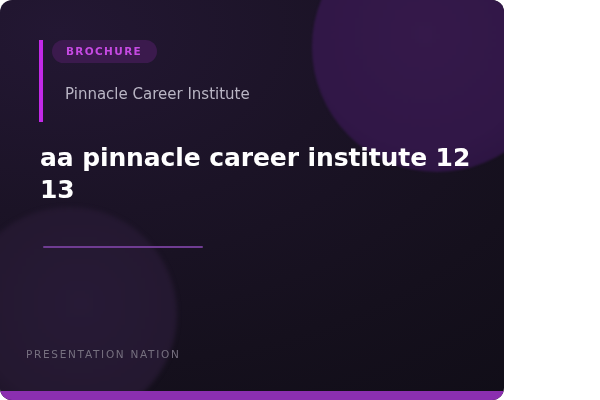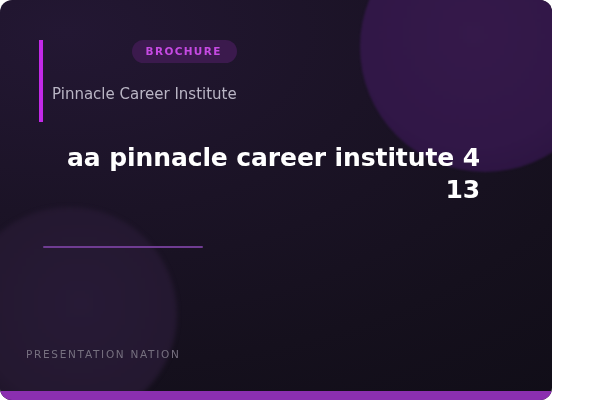"BROCHURE" .slide { text-align: right -> none; width: 552px -> 504px }
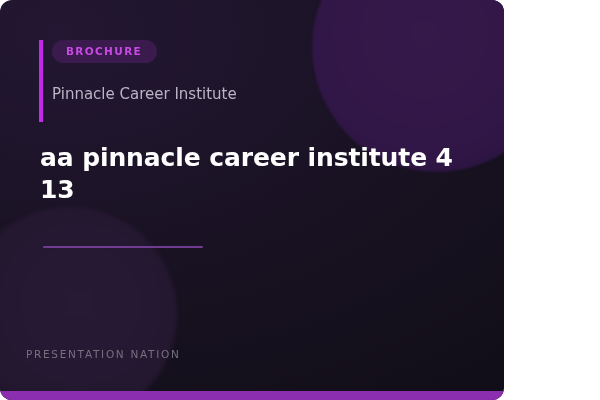"Pinnacle Career Institute" .subtitle { margin-left: none -> 13px }
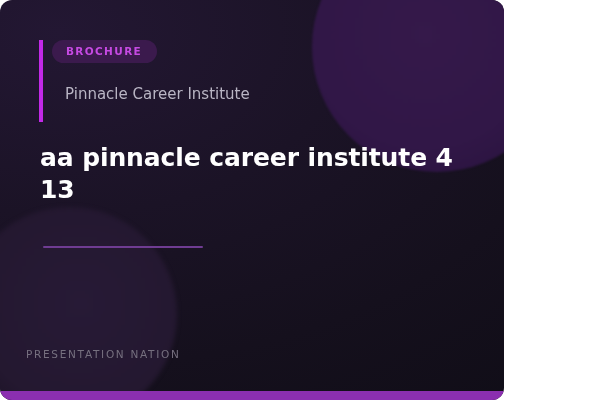"aa pinnacle career institute 4" h1.title { text: 4 -> 12 }
